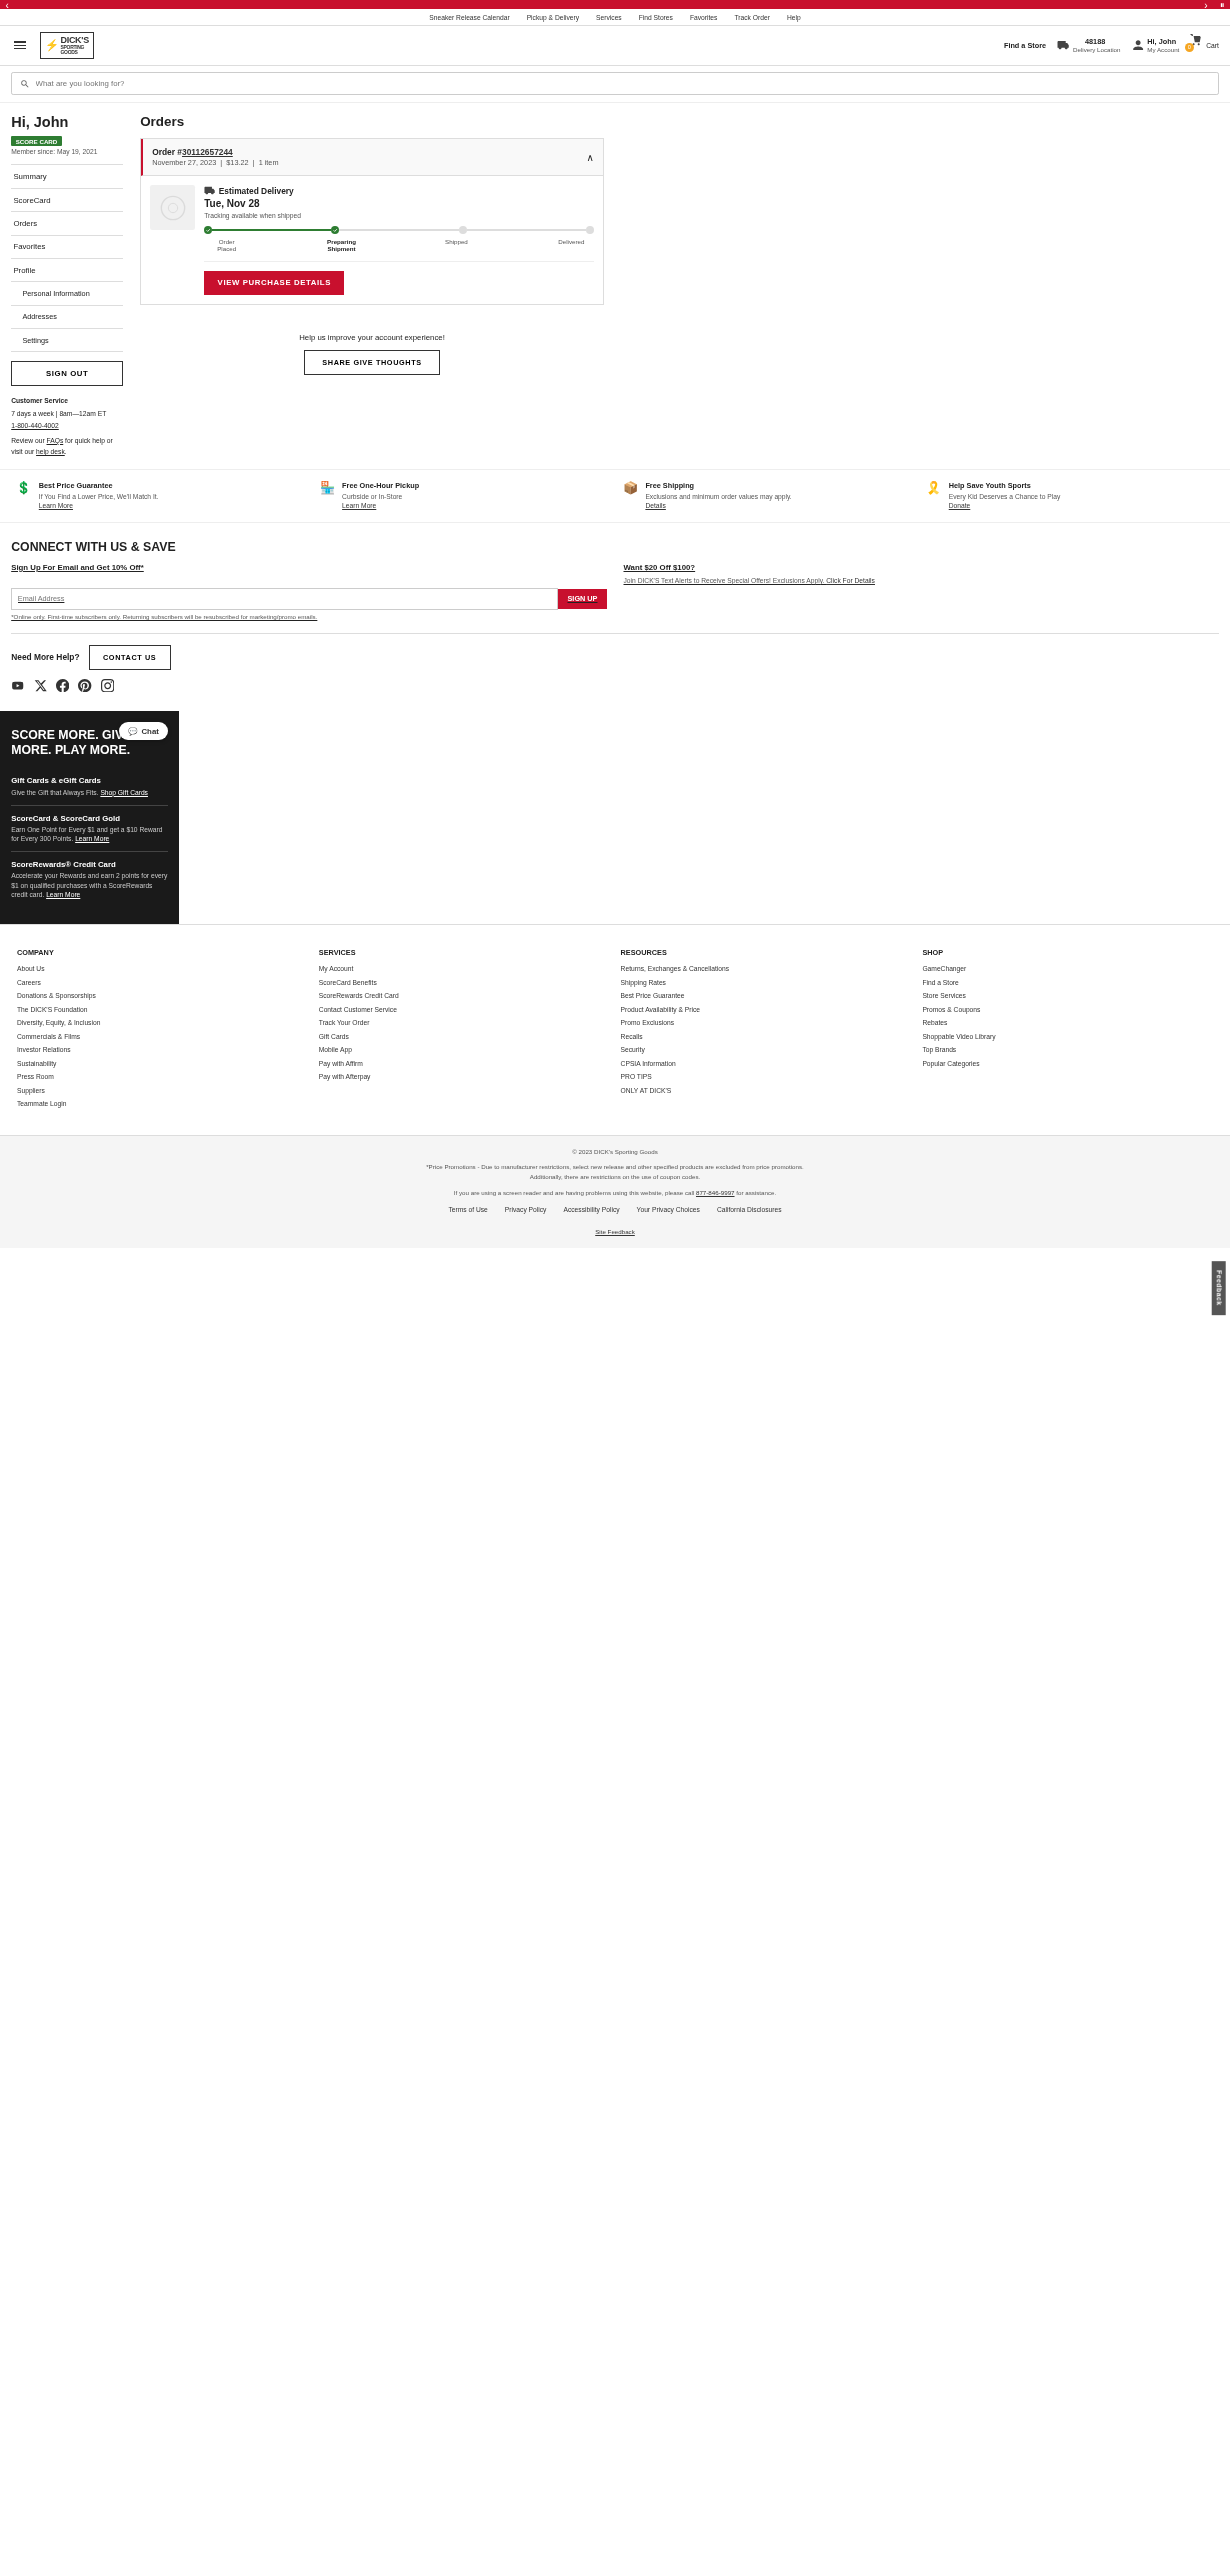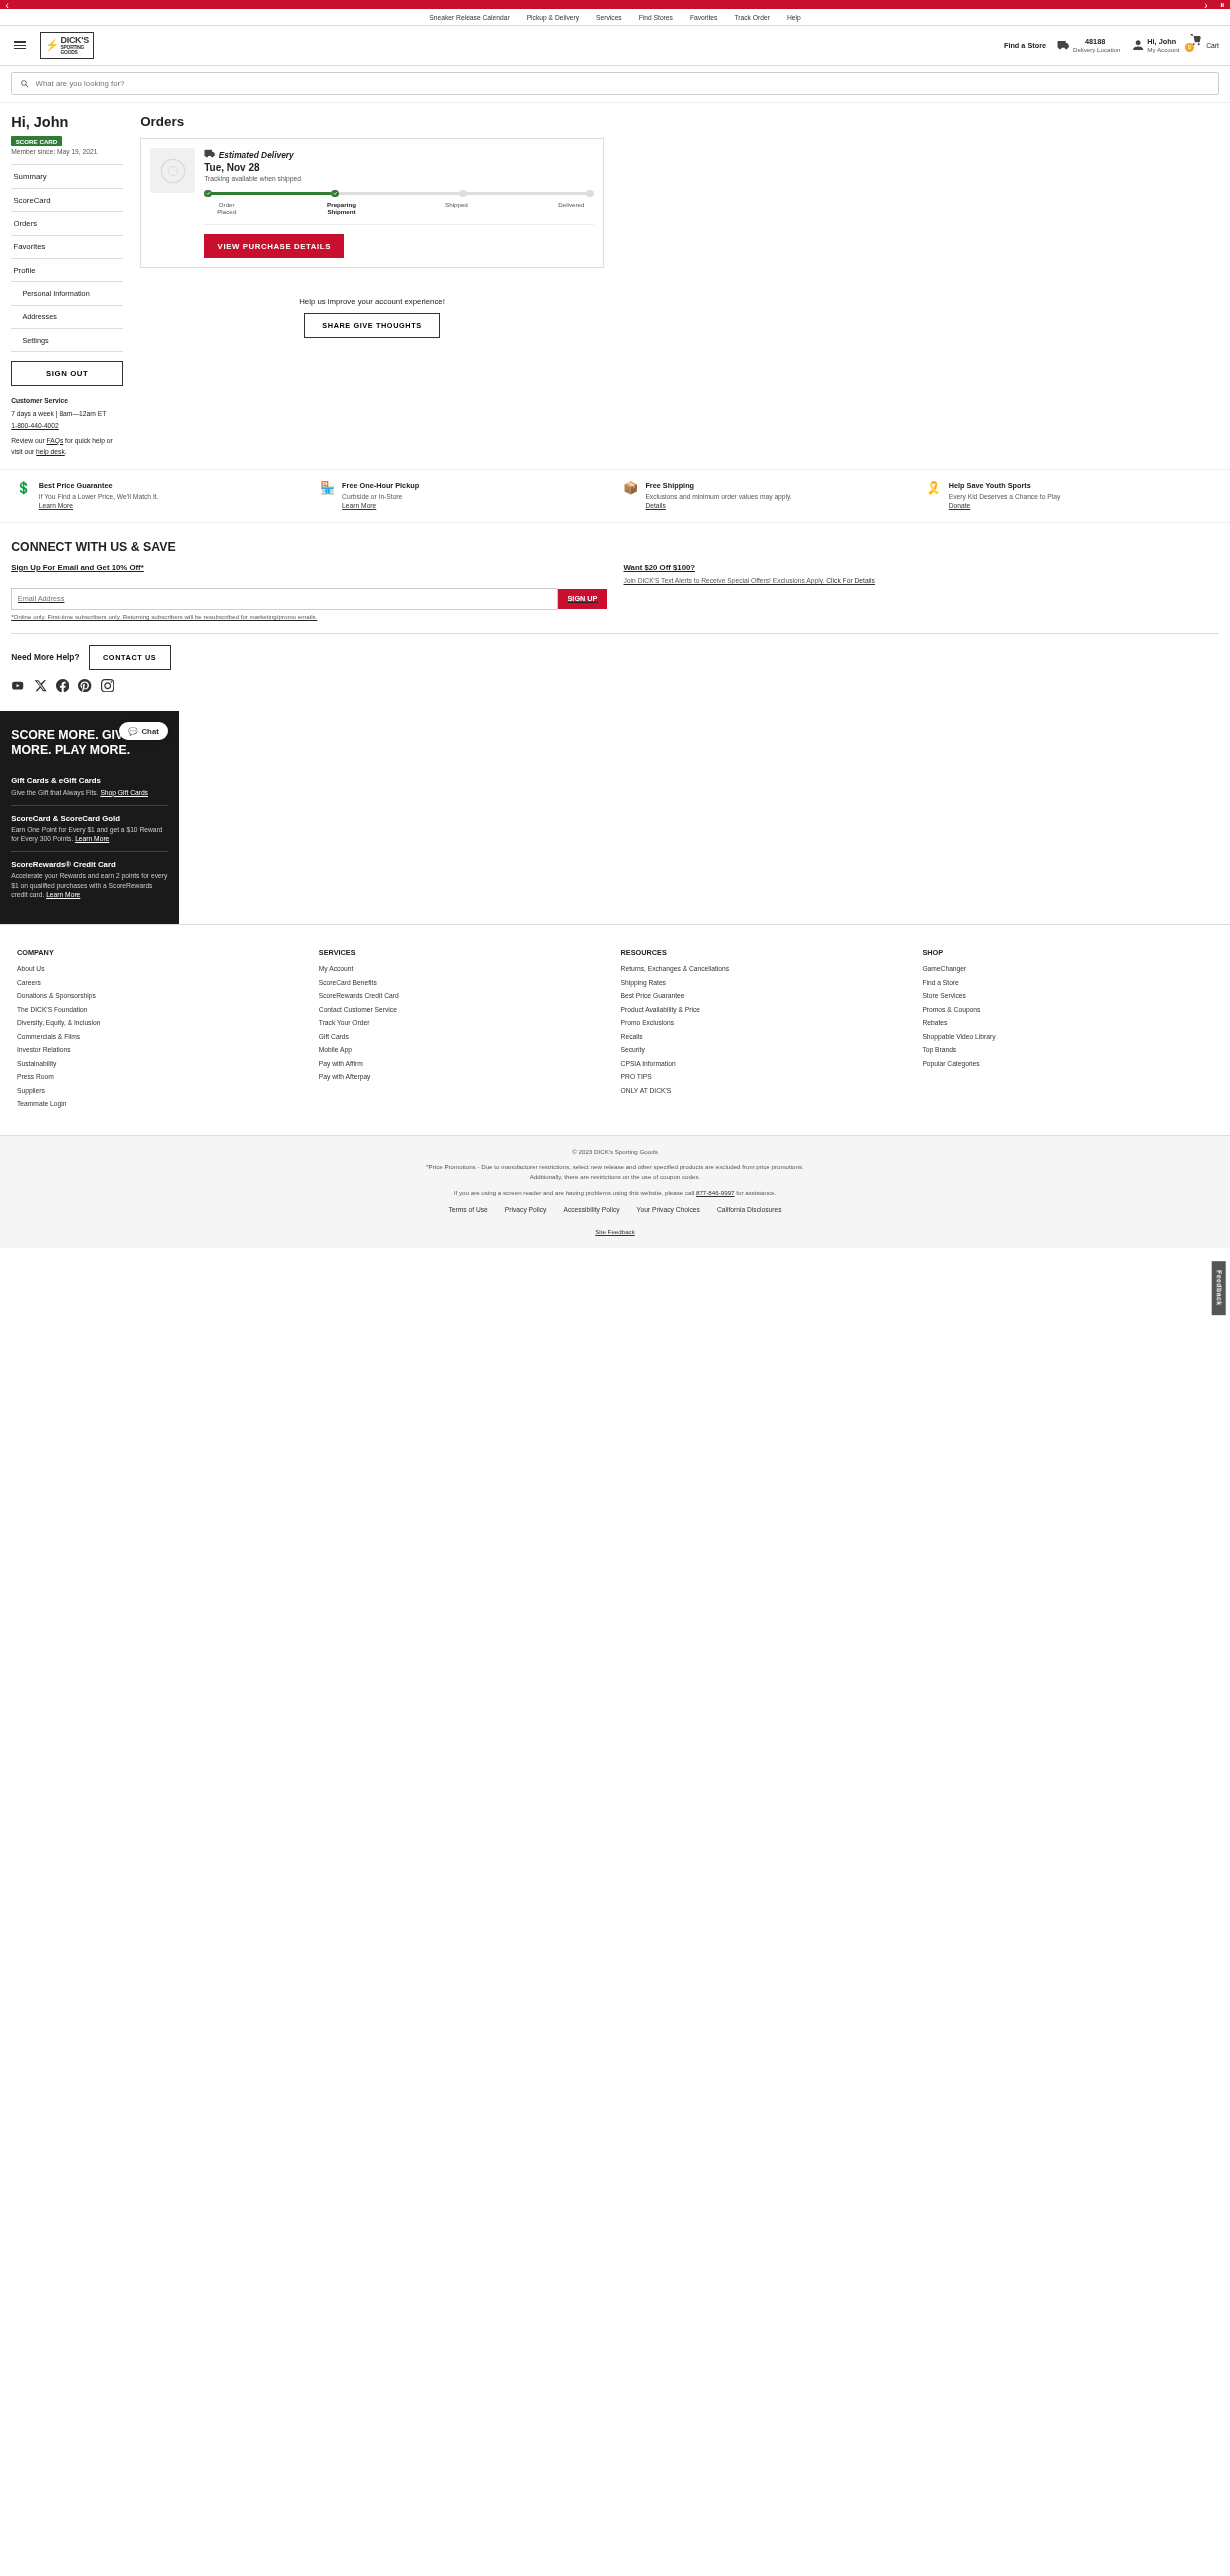"Order #30112657244" div.order-header { html: none -> <div> <div> <div> Order #<a>30112657244</a> </div> <div> <span>November 27, 2023</span> &nbsp;|&nbsp; <span>$13.22</span> &nbsp;|&nbsp; <span>1 item</span> </div> </div> <div>∧</div> </div> }
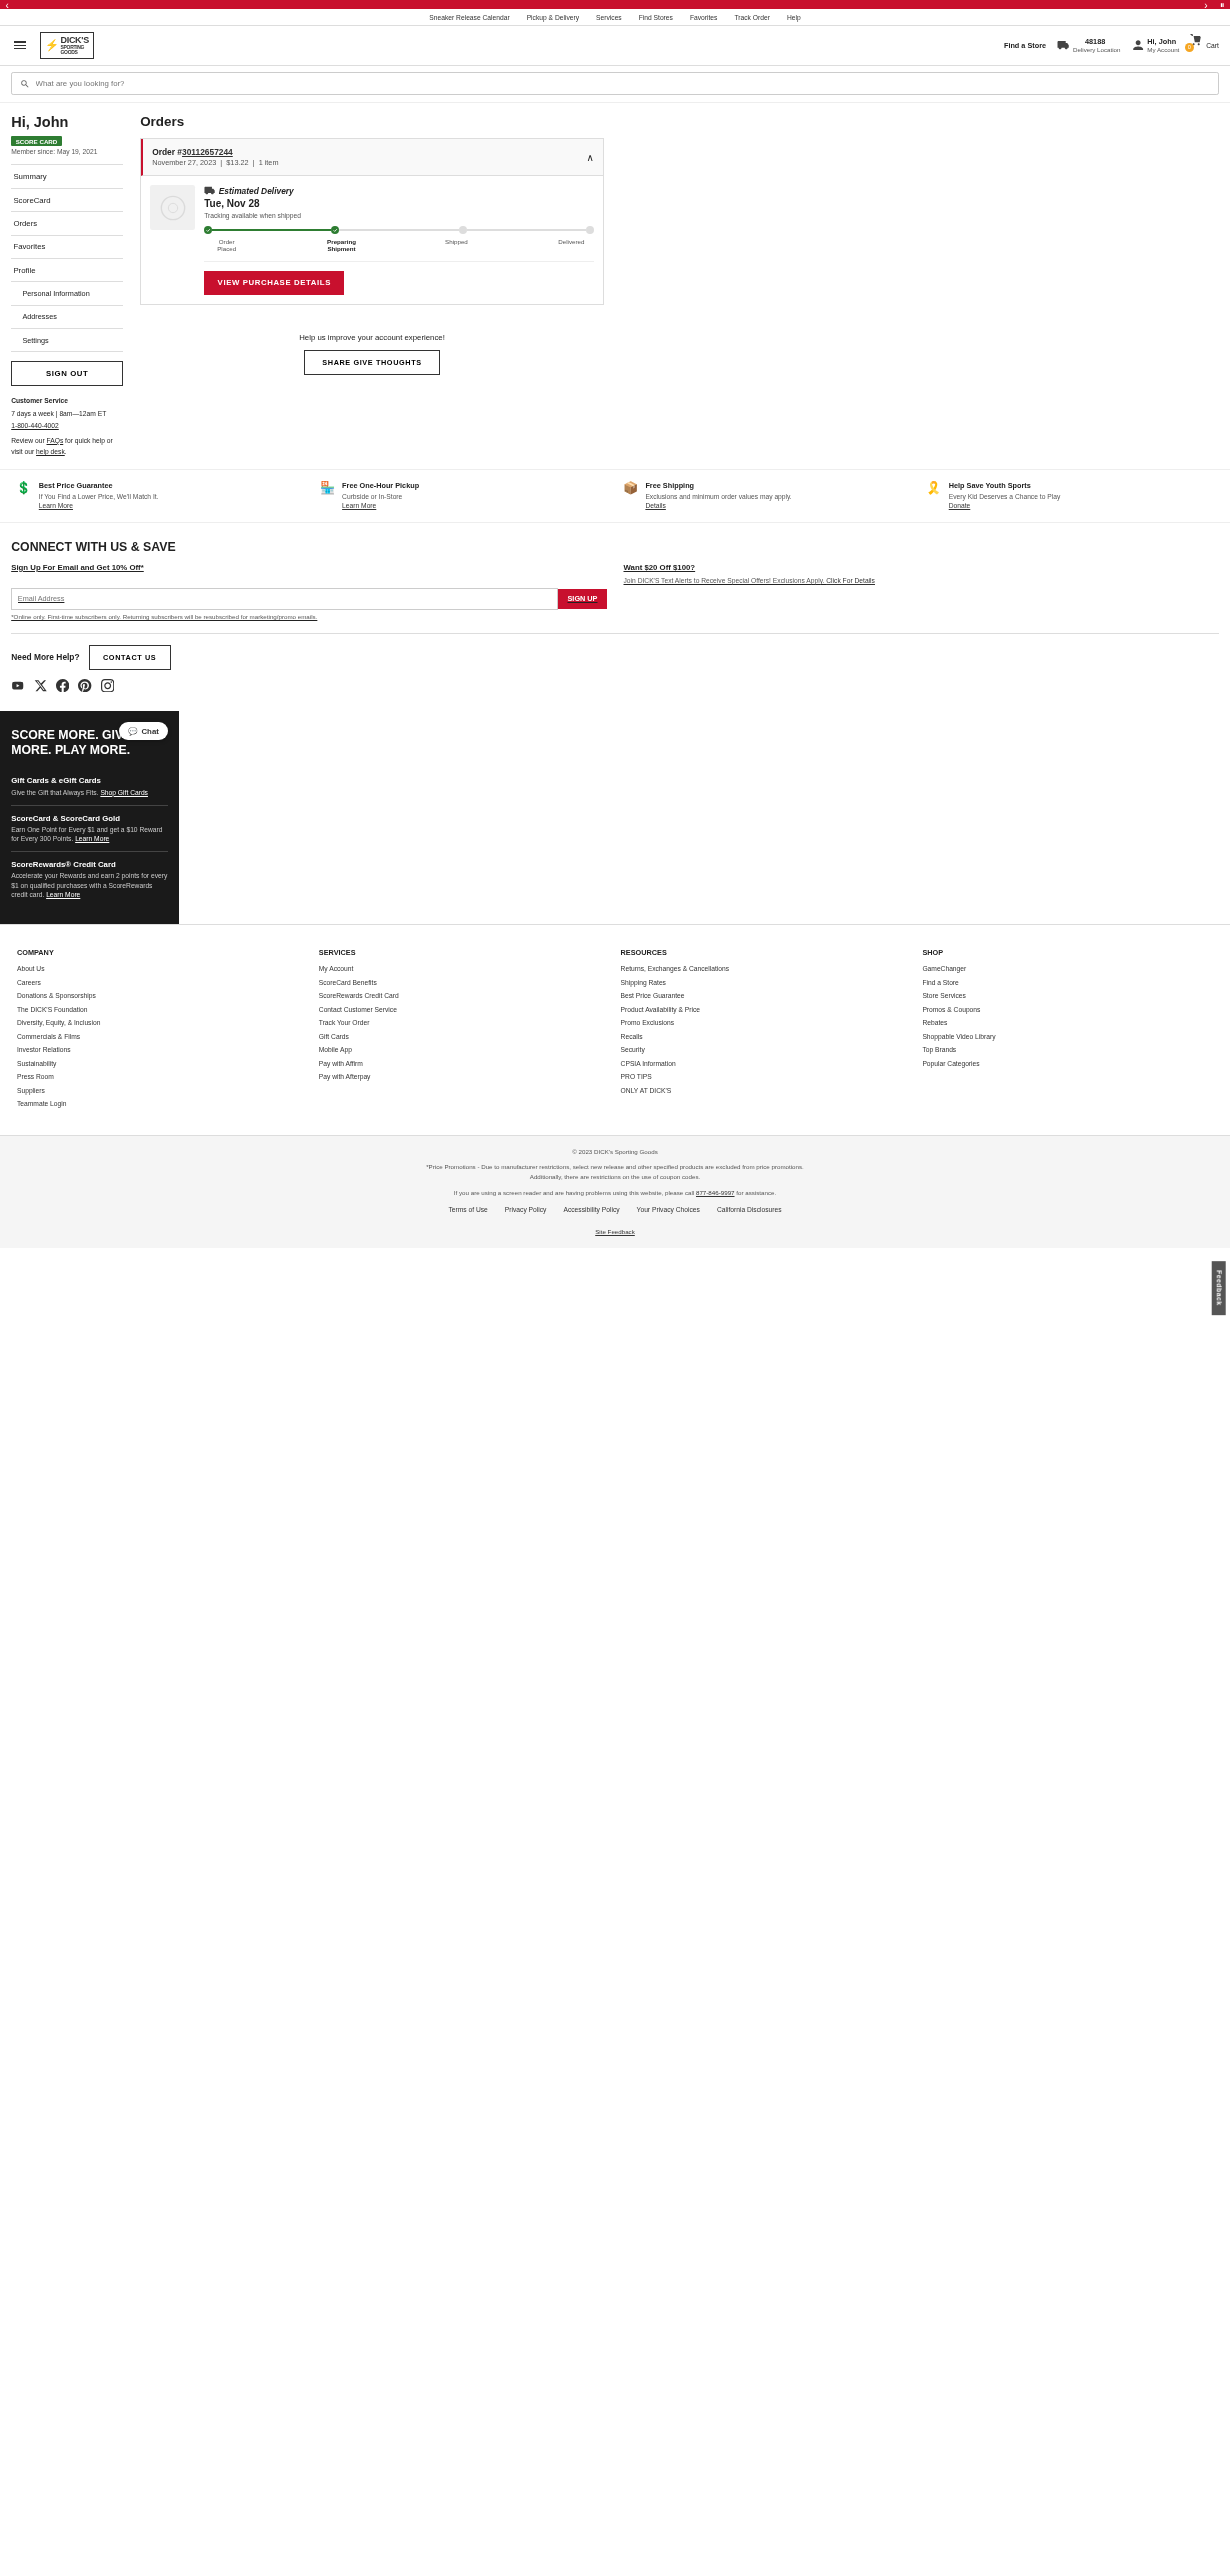"Estimated Delivery" .delivery-icon { font-style: italic -> none }
